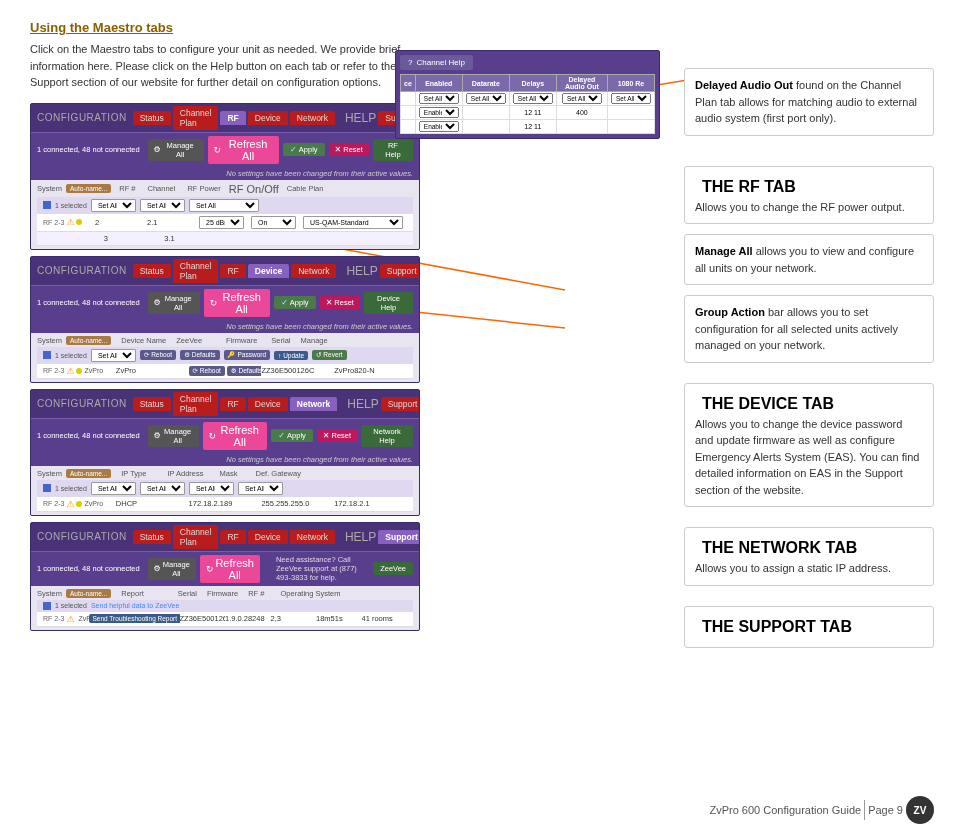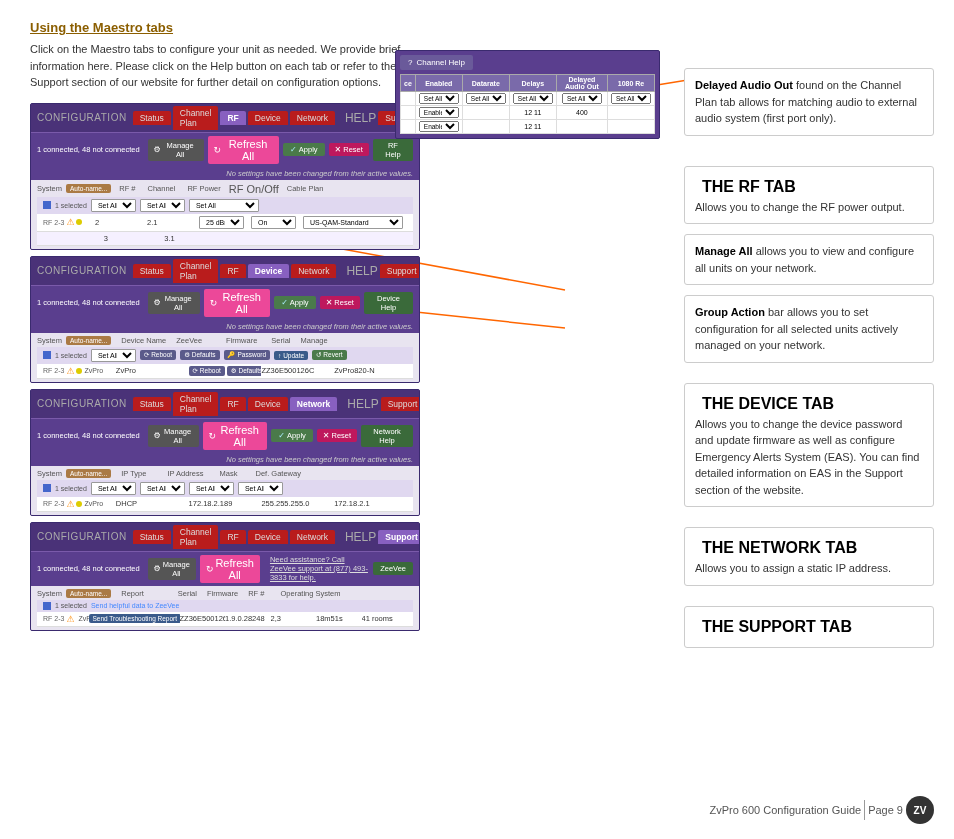"Need assistance? Call ZeeVee support" span { margin-left: 6px -> 12px; text-decoration: underline -> none }
